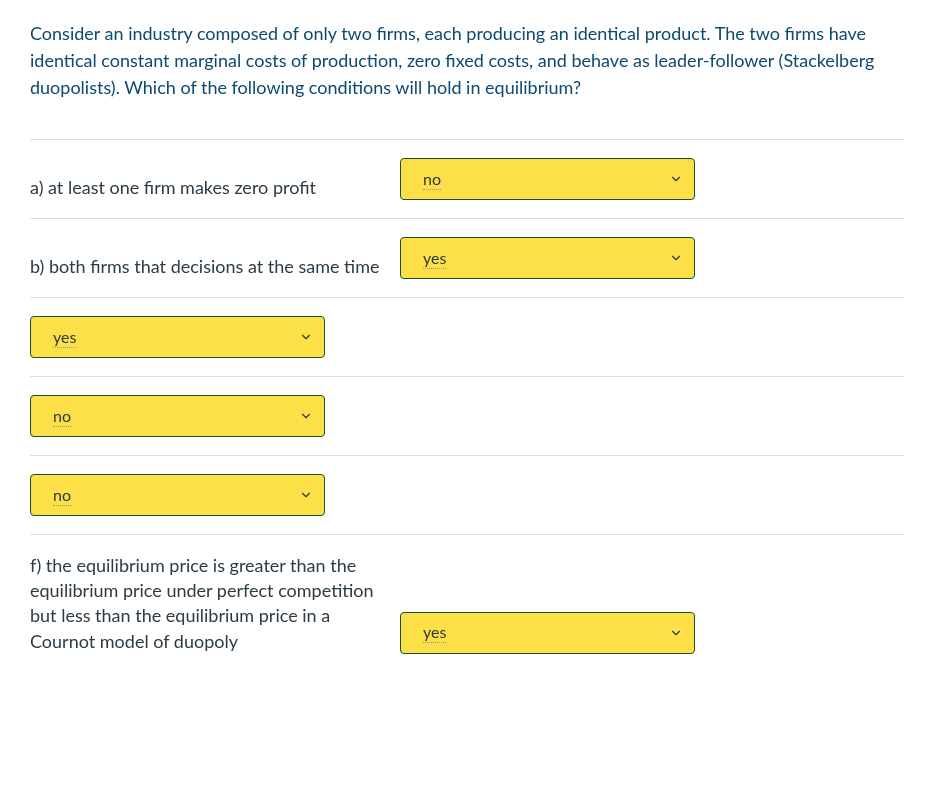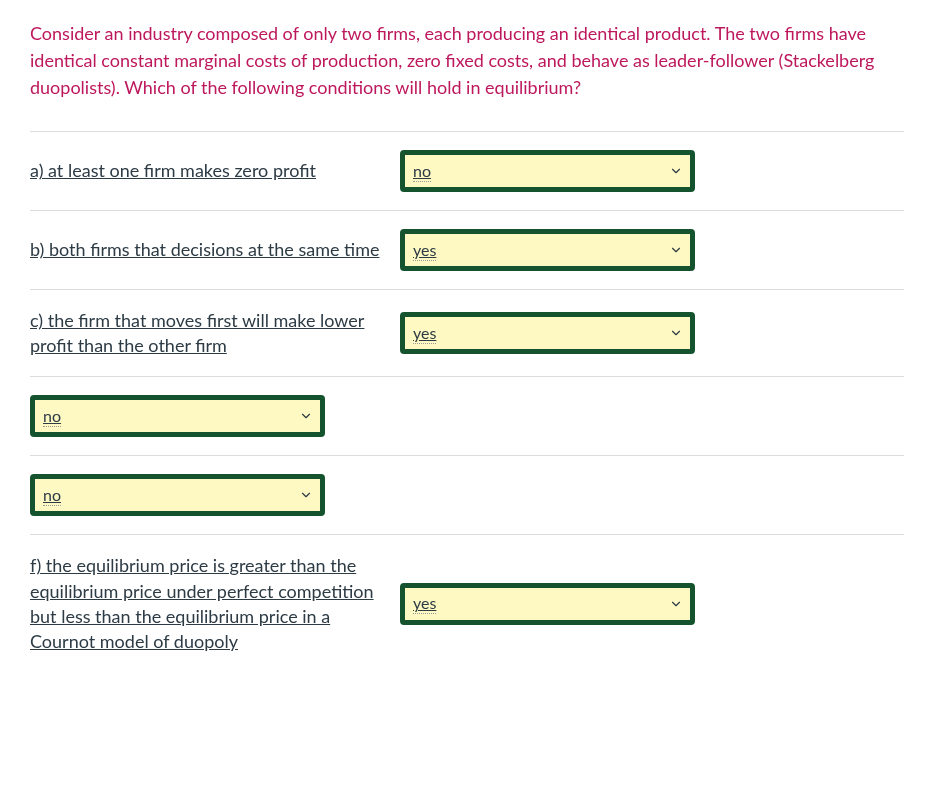"Consider an industry composed of" .question-stem { color: #be185d -> #0c4a6e; margin-bottom: 30px -> 38px }
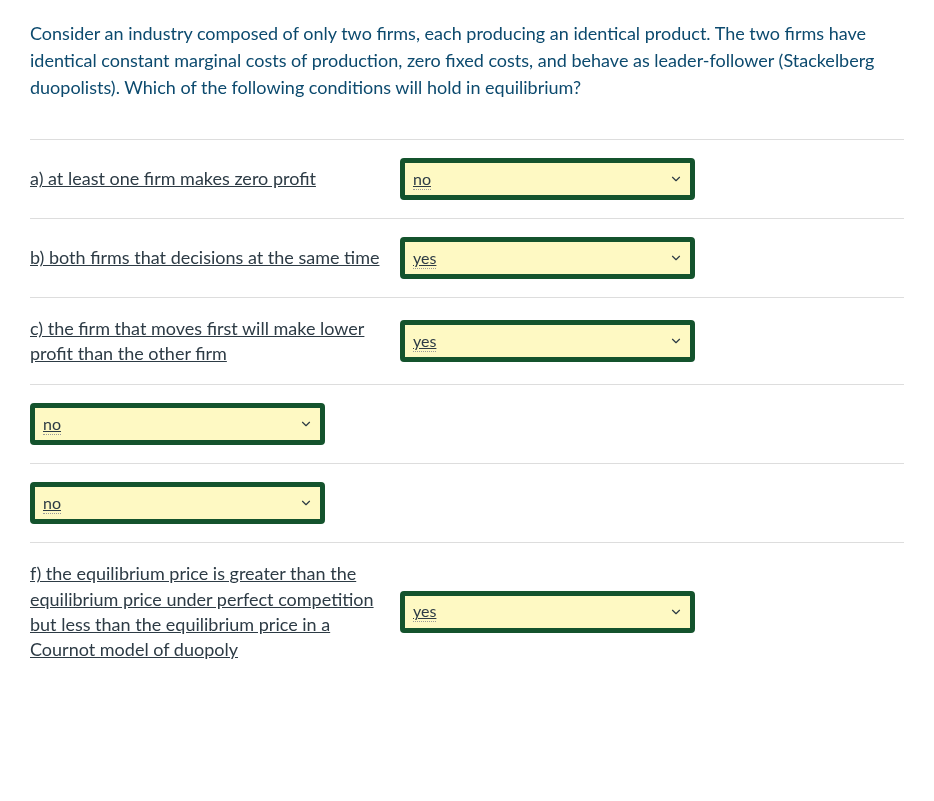"a) at least one firm" .answer-row { align-items: center -> flex-end; text-decoration: underline -> none }
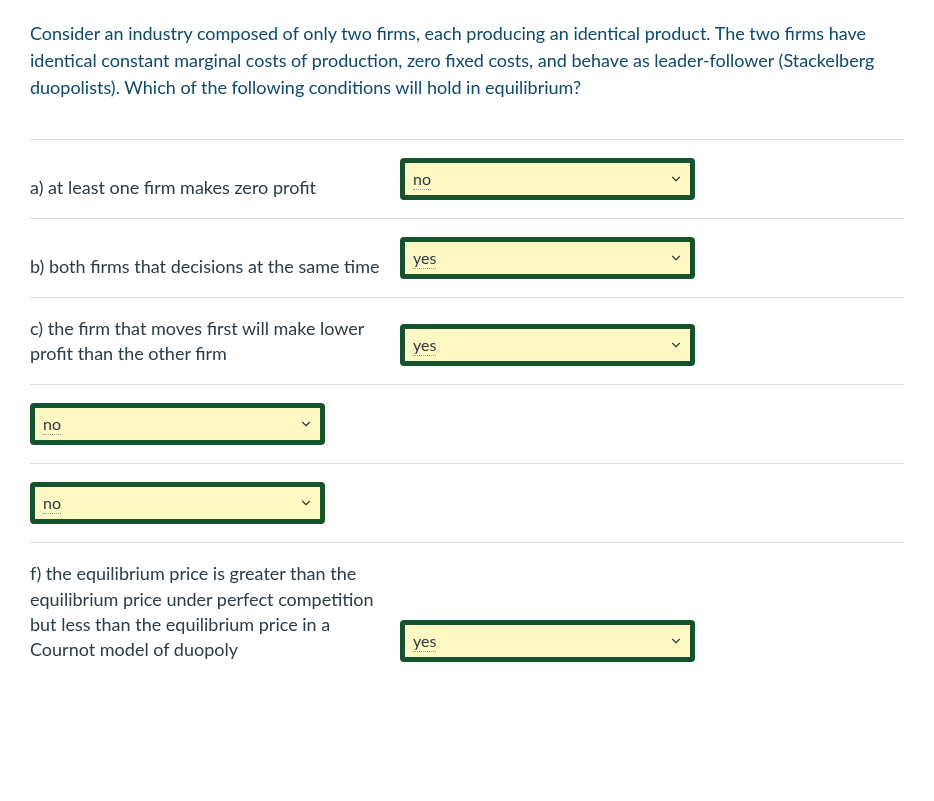"no" .select-field { background: #fef9c3 -> #fde047; border: 5px solid #14532d -> 1px solid #14532d; padding: 8px 36px 8px 8px -> 8px 36px 8px 22px }
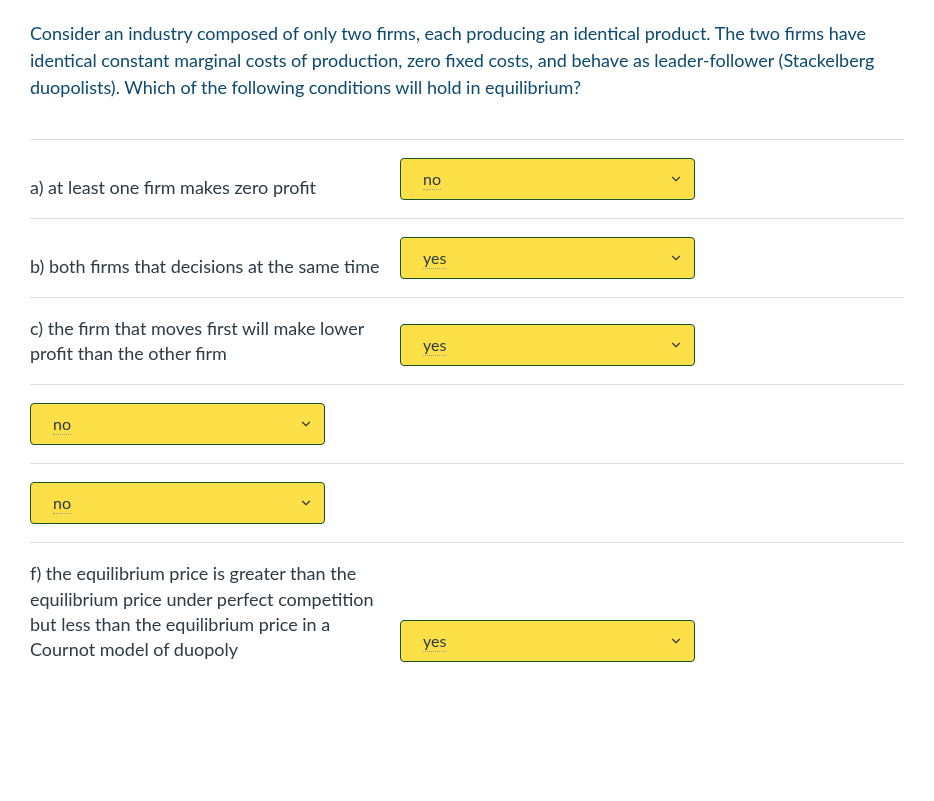"c) the firm that moves" div.answer-label { html: <div>c) the firm that moves first will make lower profit than the other firm</div> -> none }
